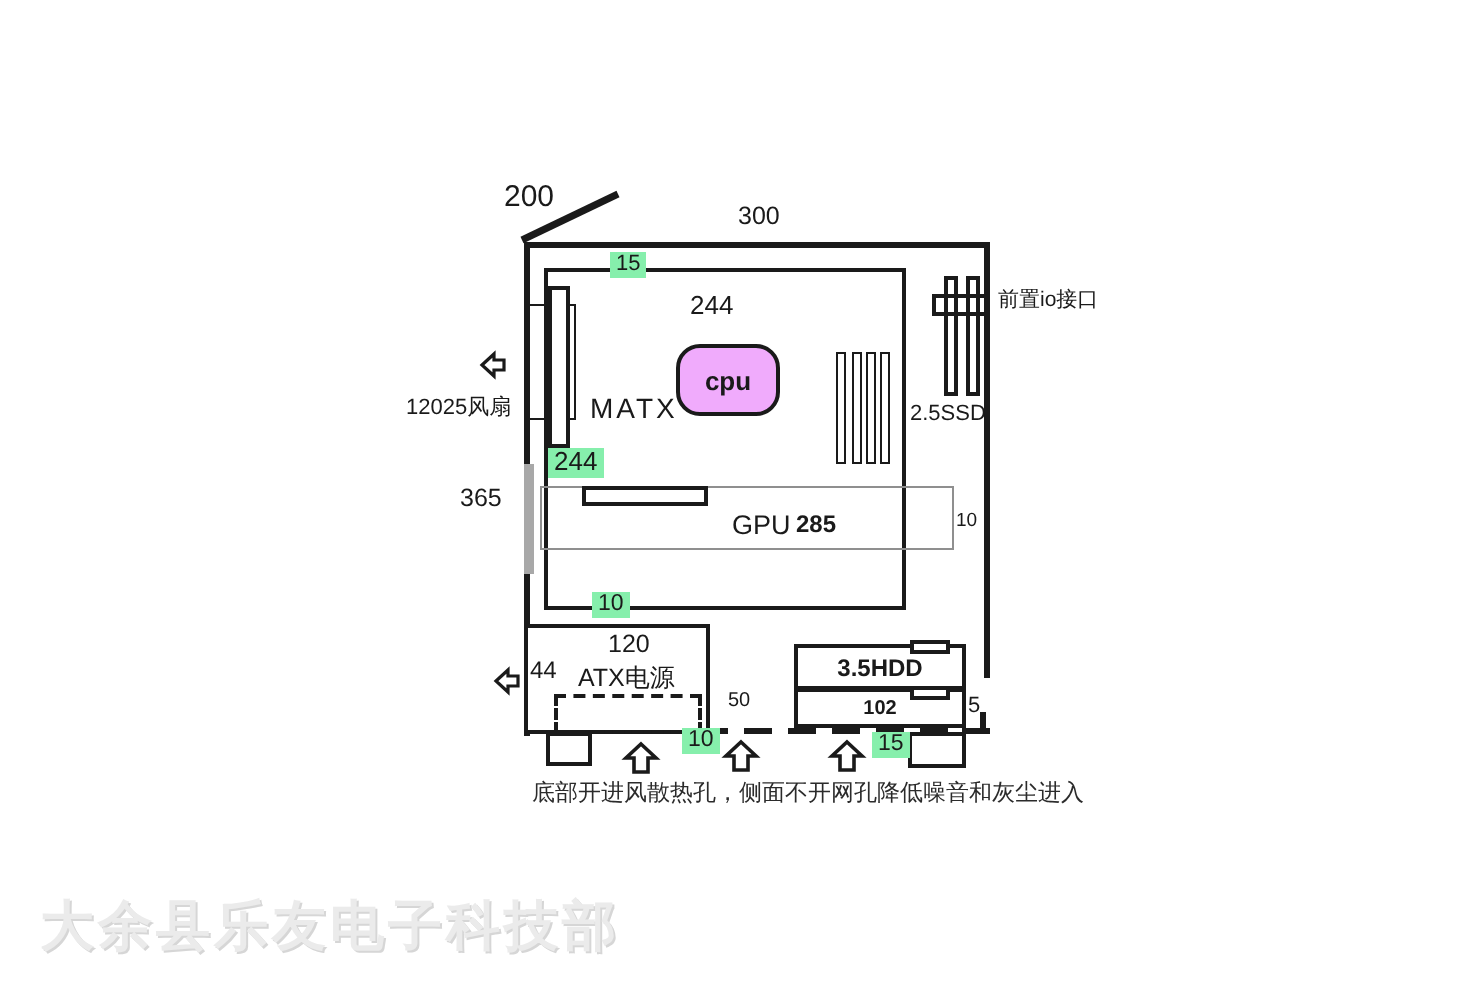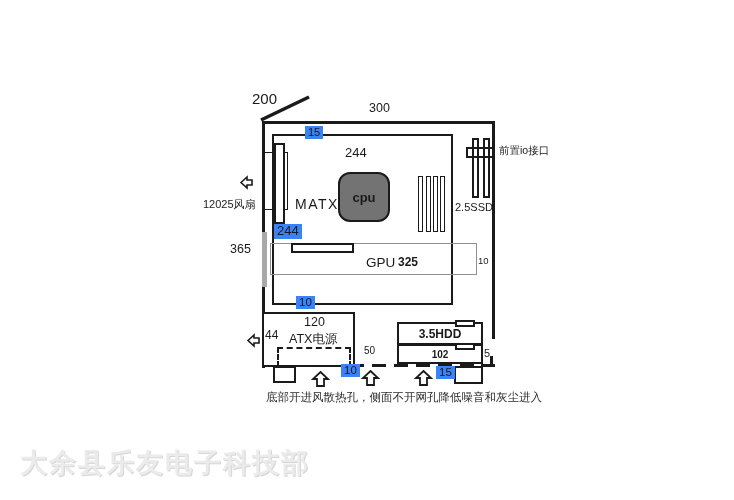"15" .bgw { background: #3b82f6 -> #86efac }
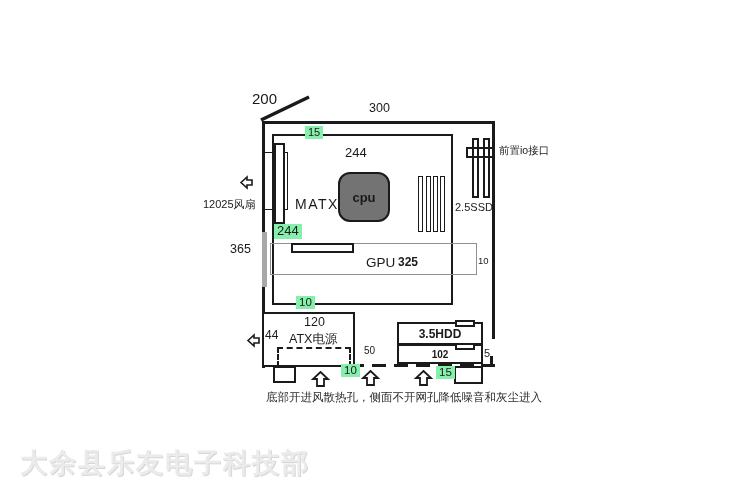"cpu" div.abs { background: #737373 -> #f0abfc; height: 50px -> 36px }
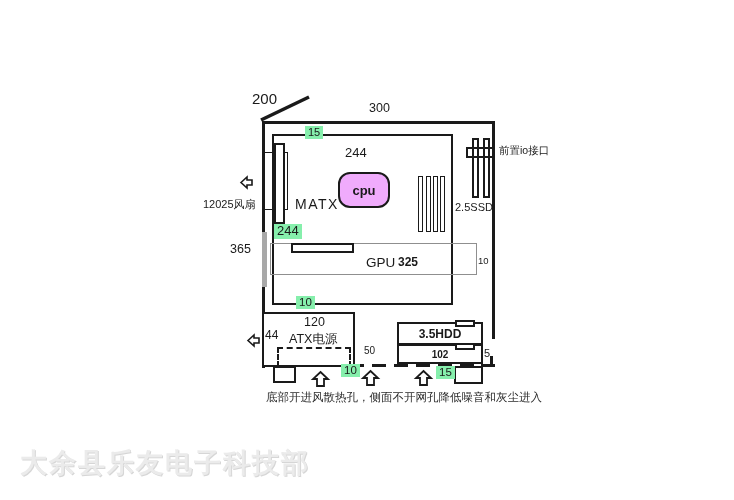"325" div.txt { text: 325 -> 285 }
